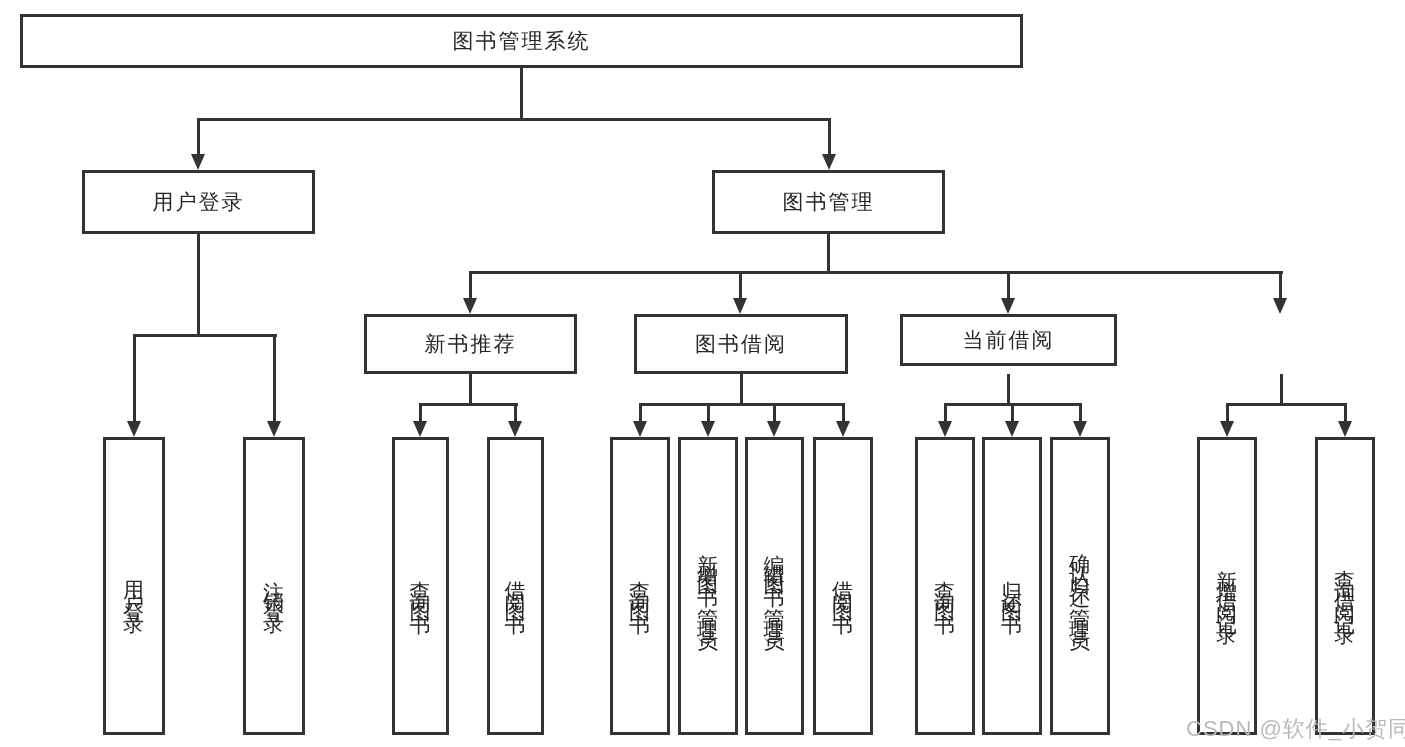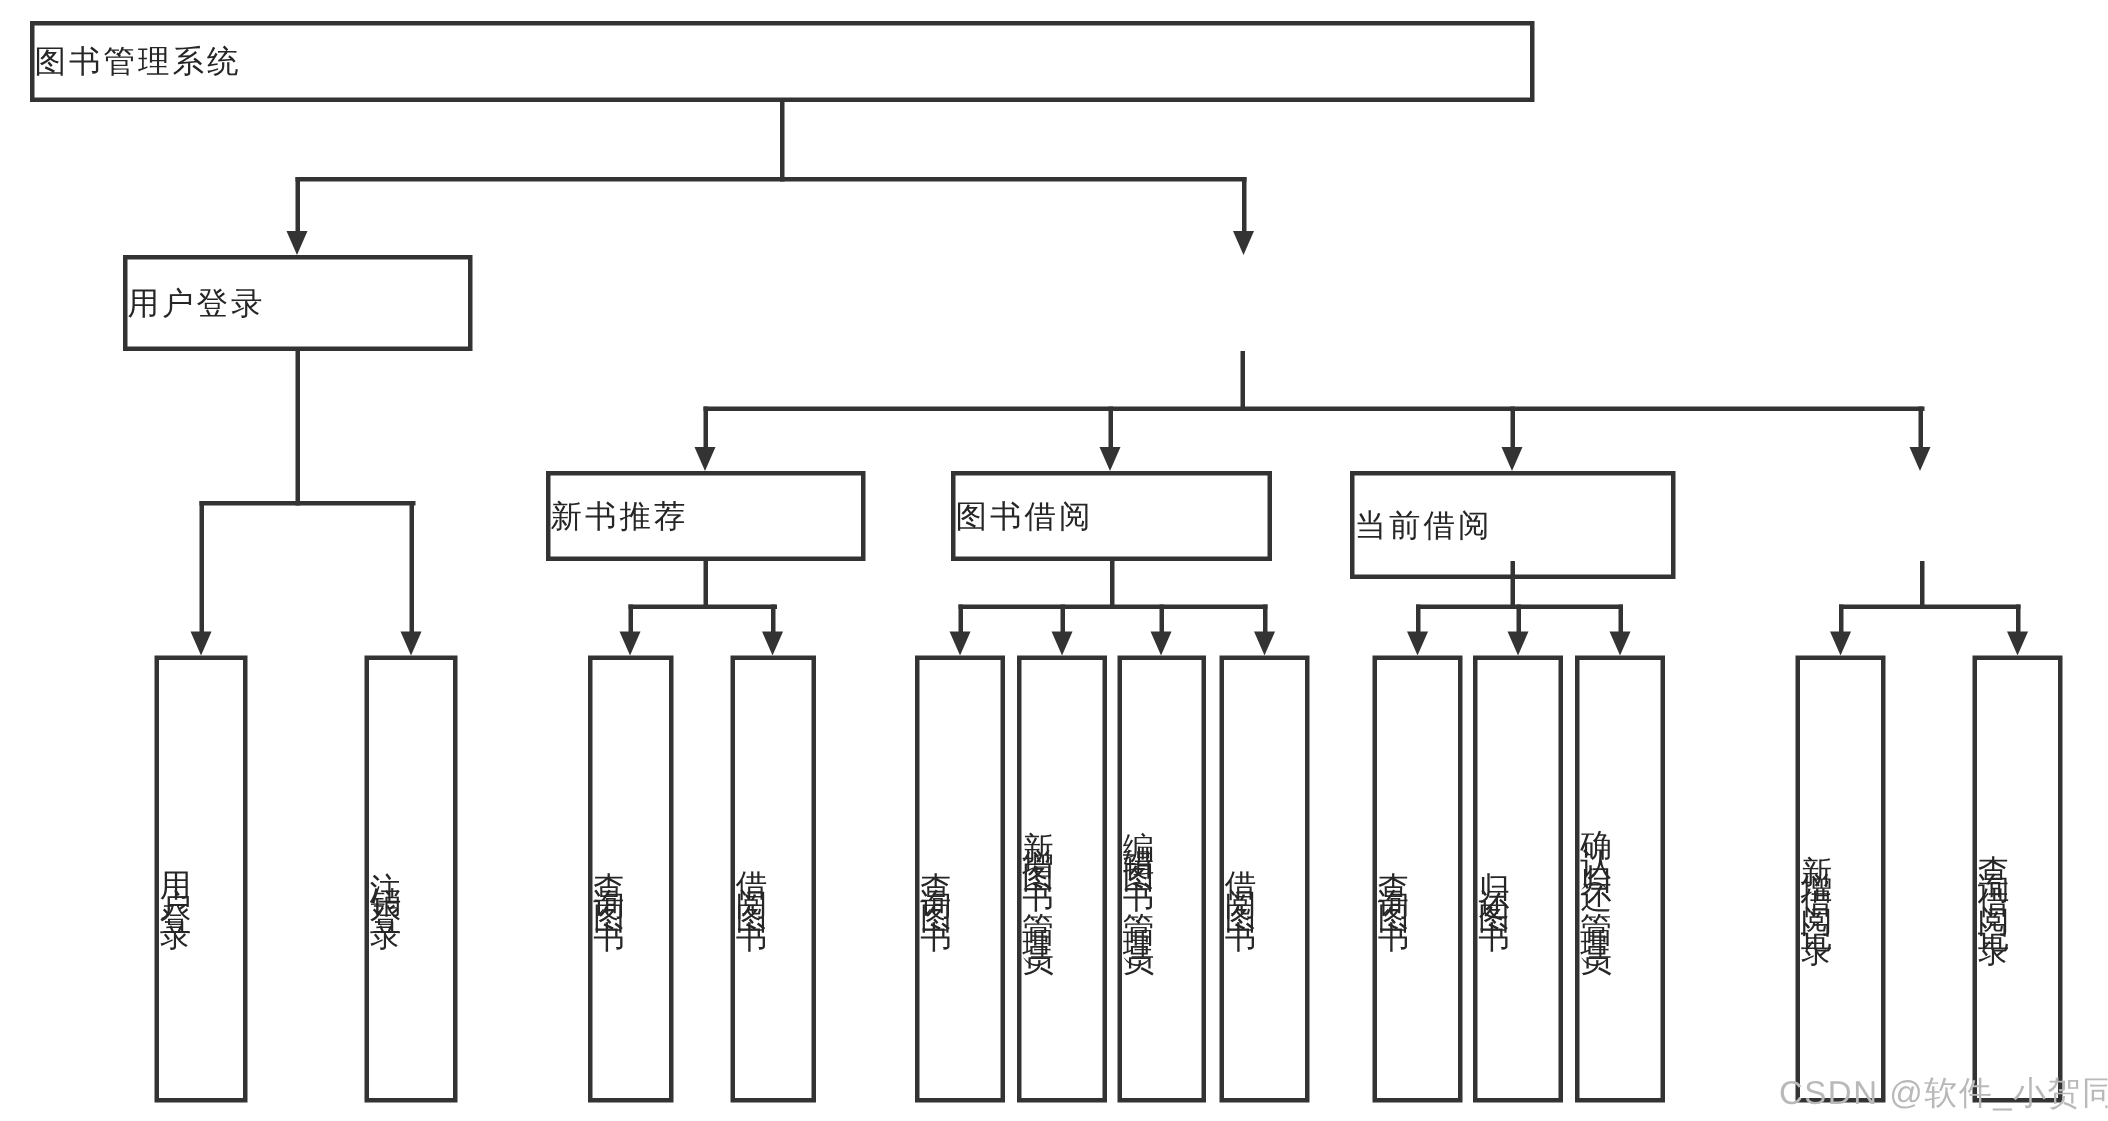"图书管理系统" .hbox,.vbox { justify-content: none -> center }
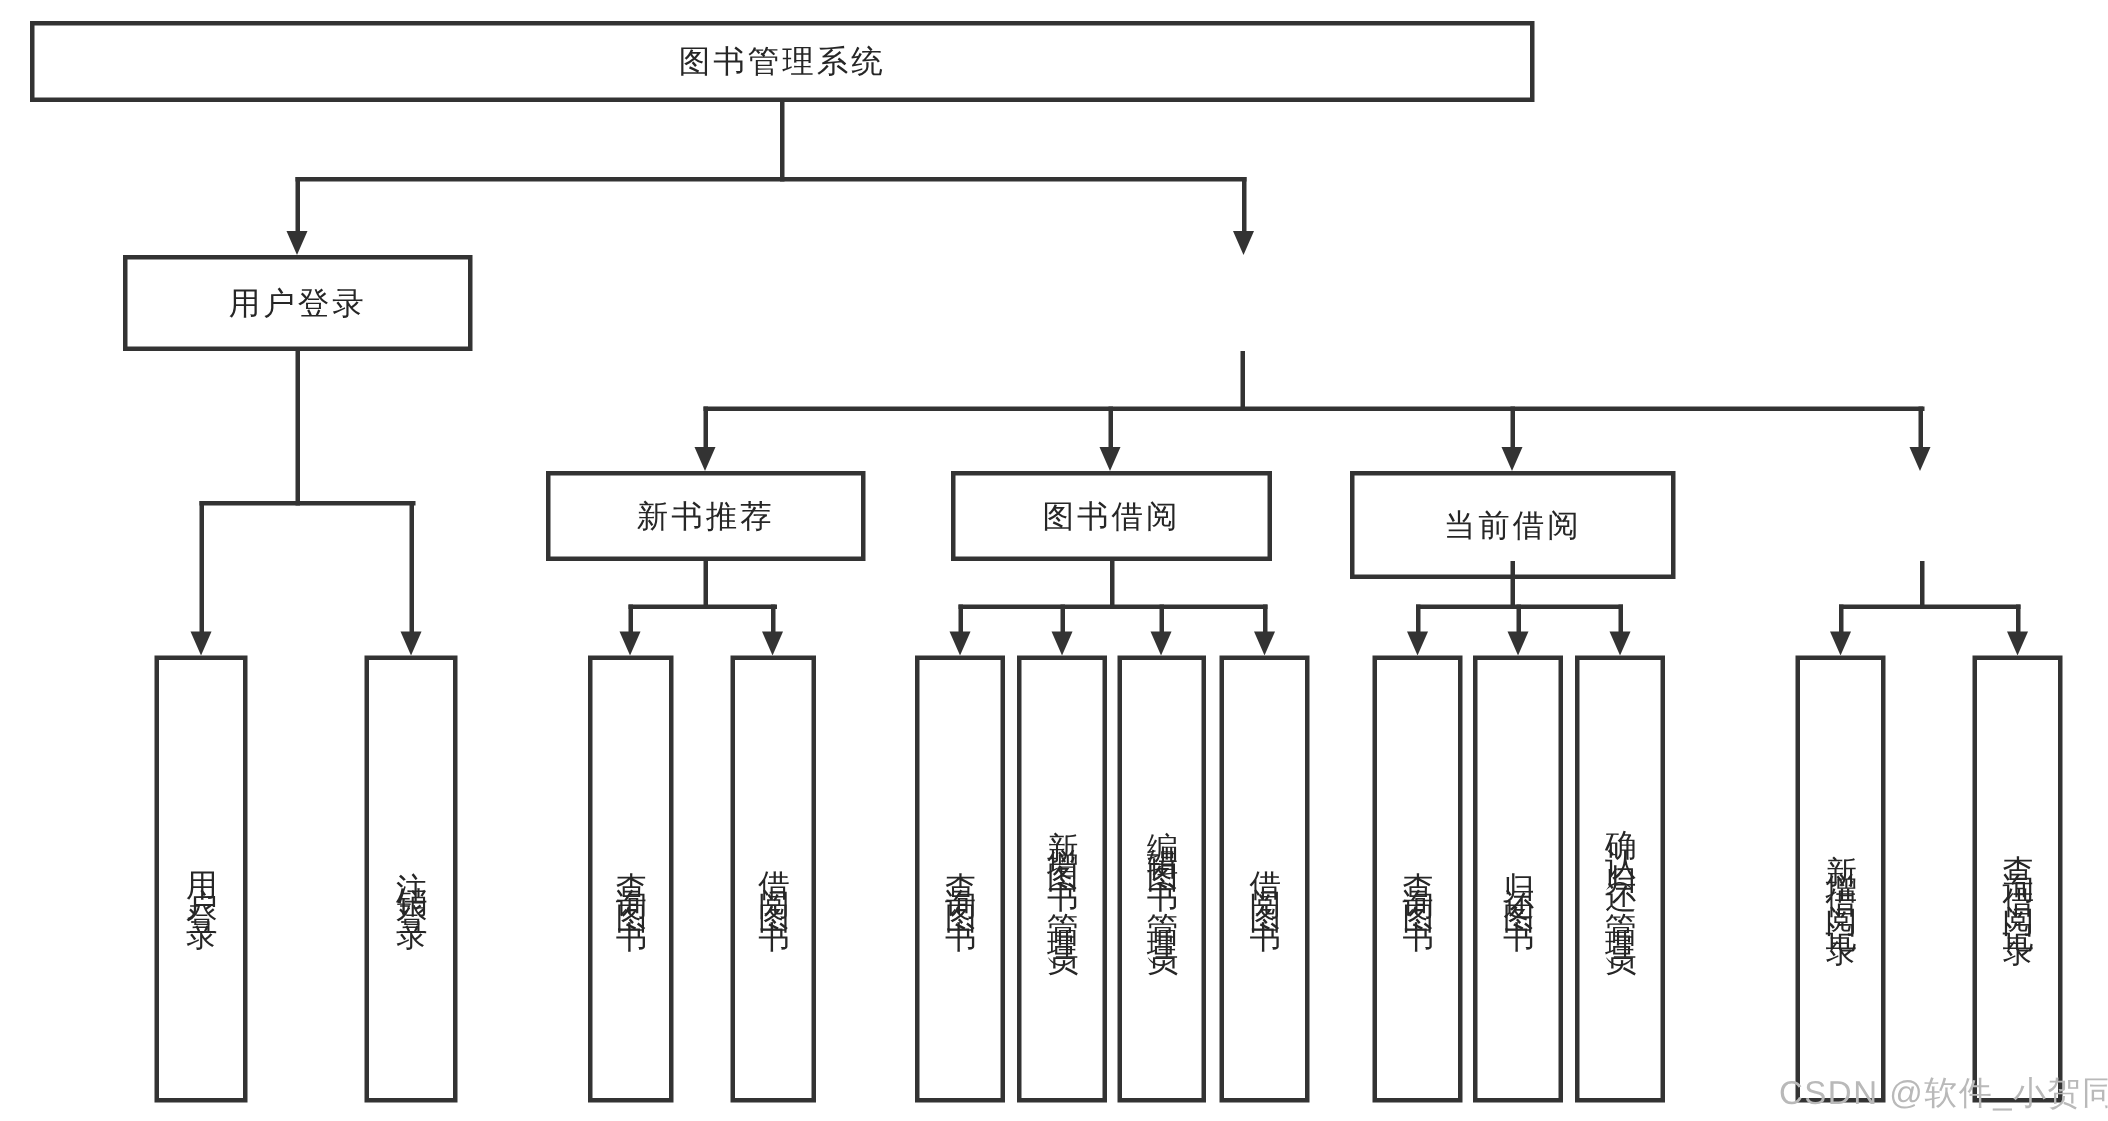"图书管理" div.hbox { html: none -> <div> <span>图书管理</span> </div> }
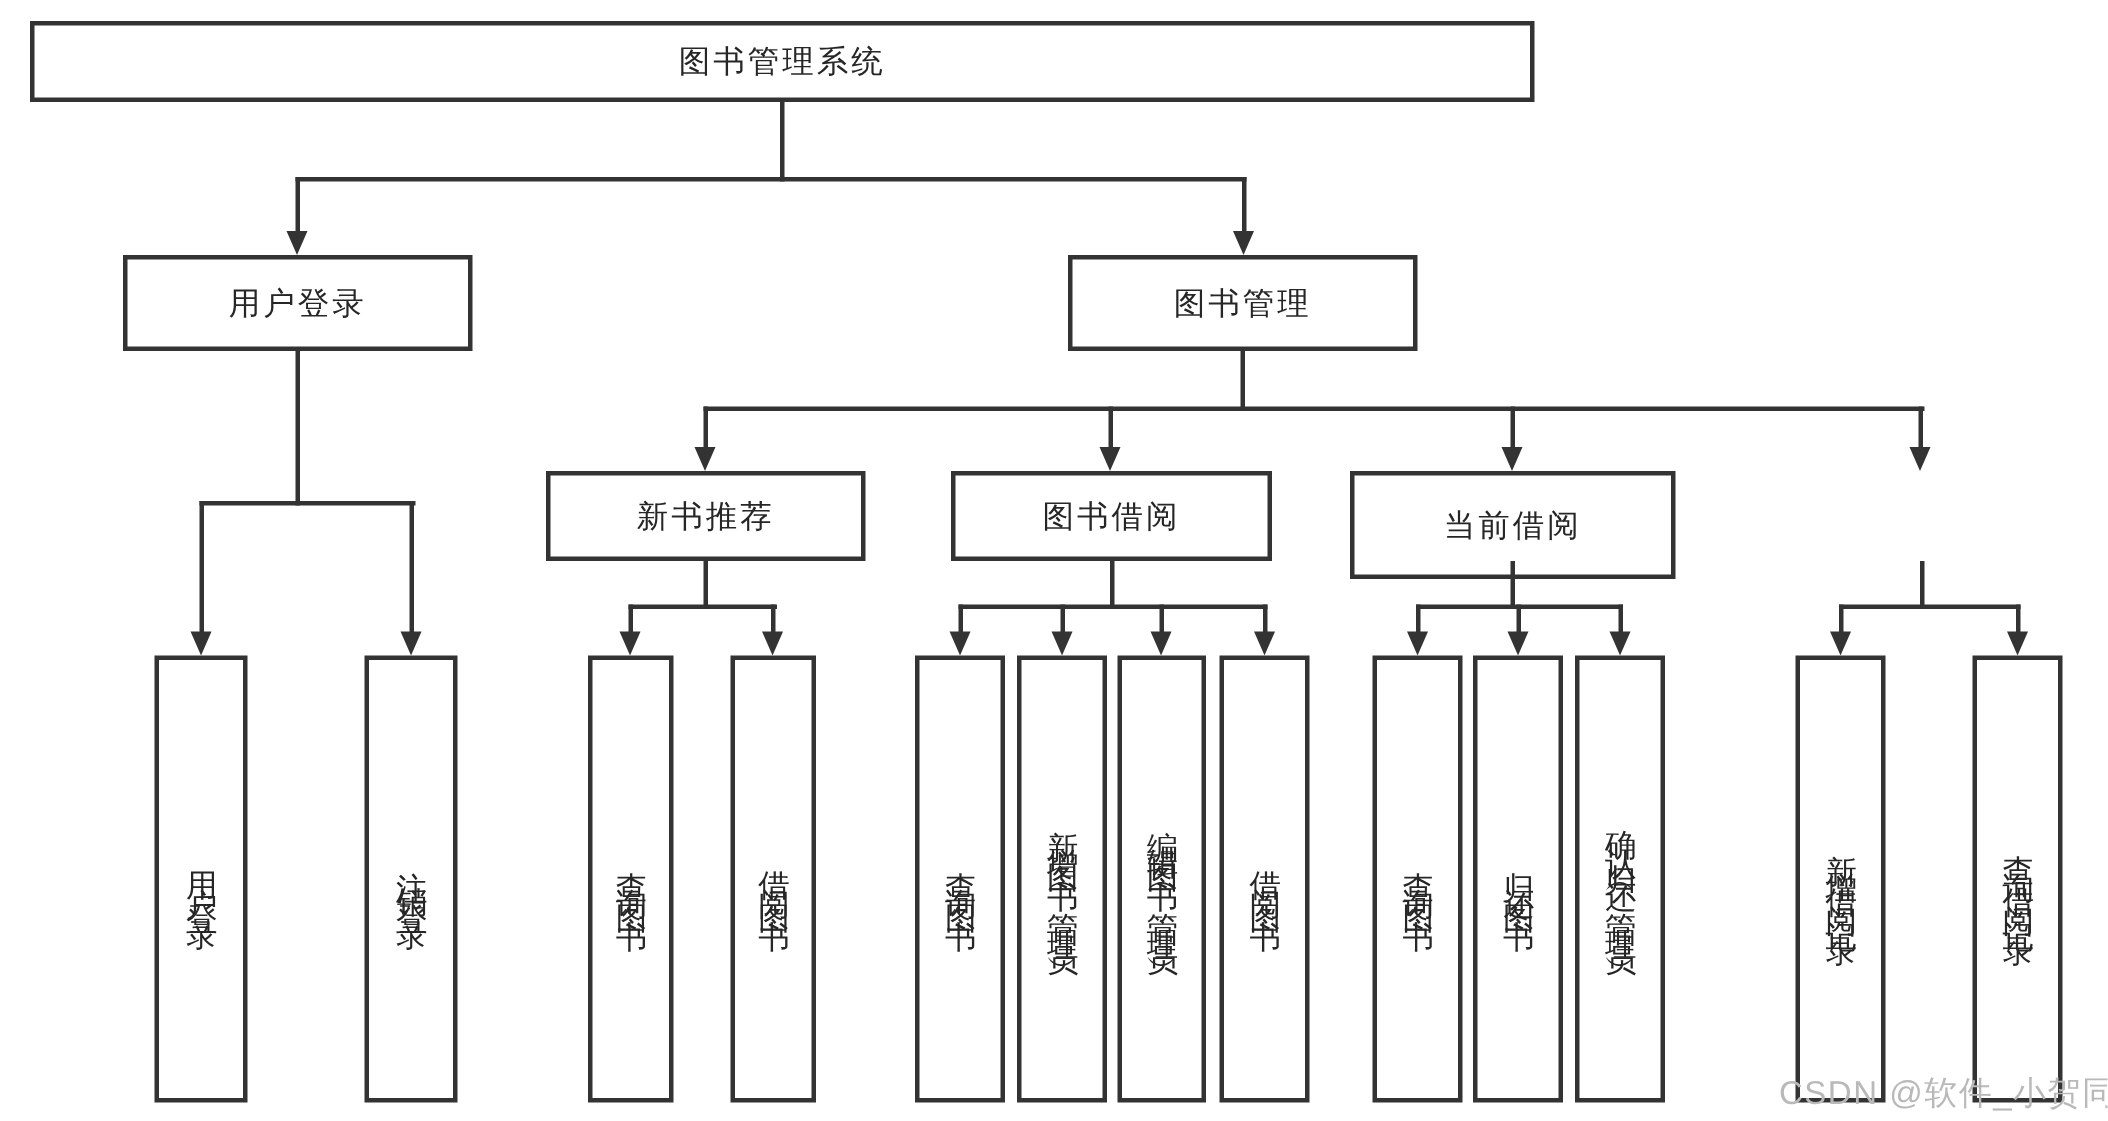"当前借阅" div.hbox { height: 72px -> 52px }
